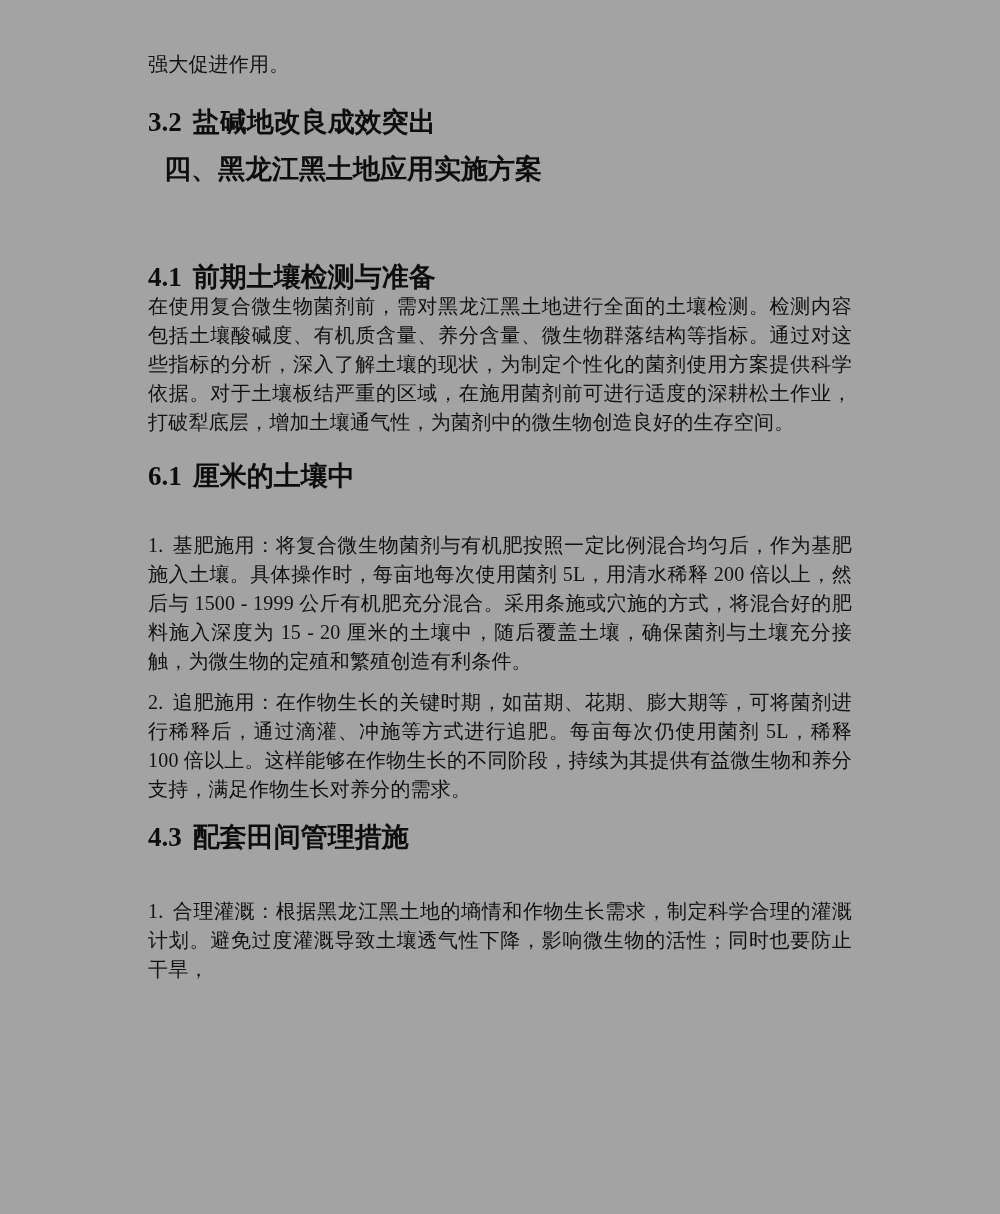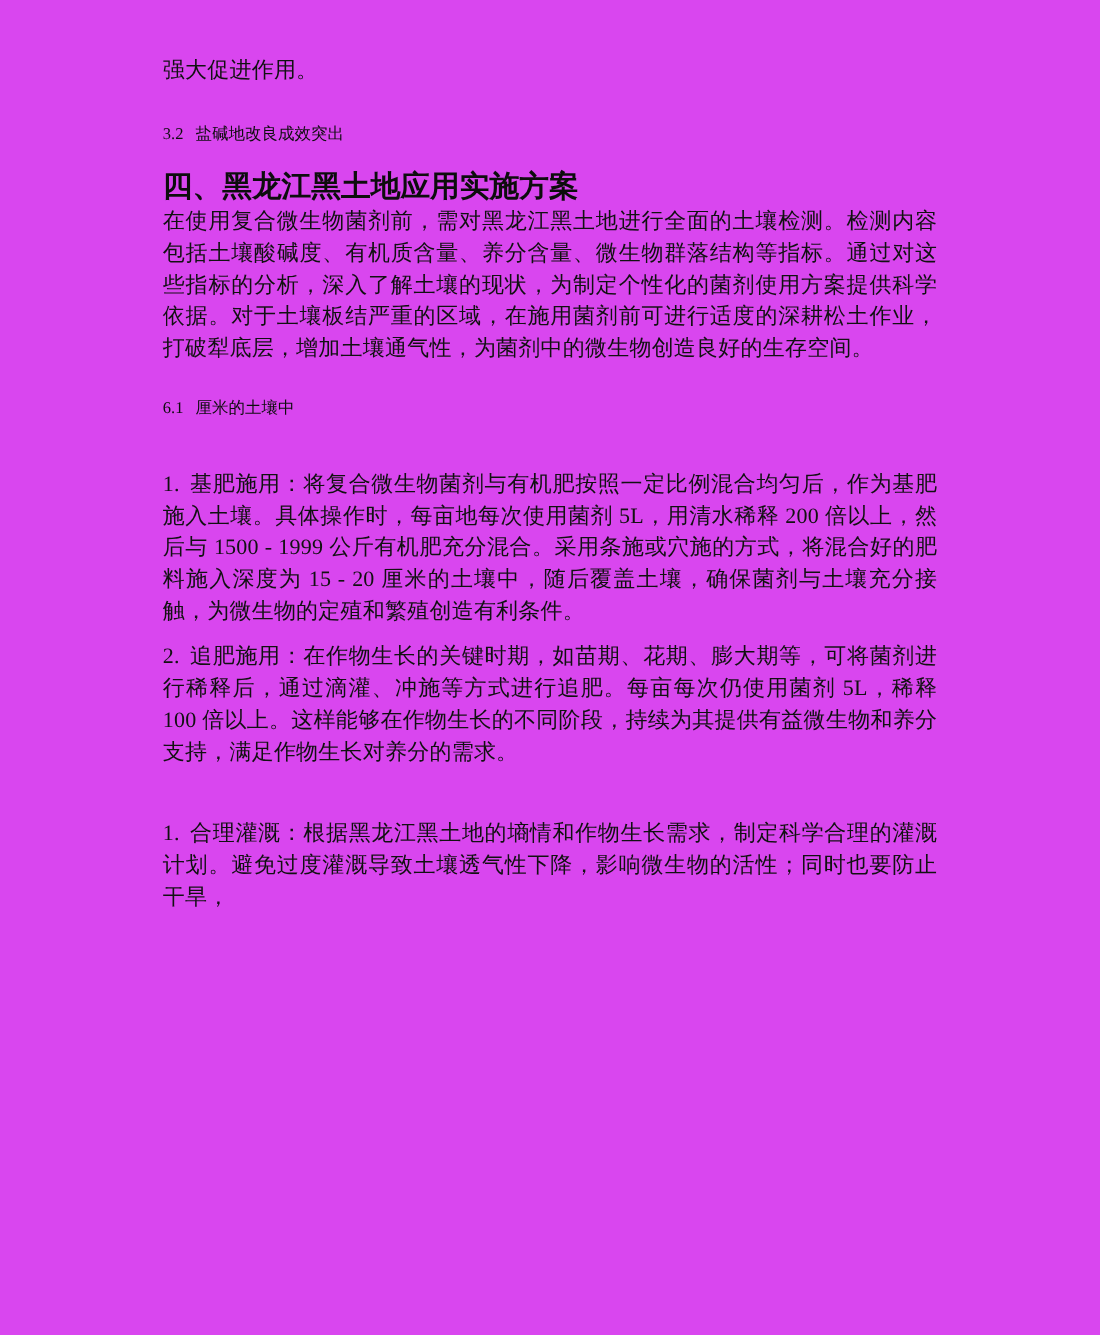"强大促进作用。" .page { background: #d946ef -> #a3a3a3 }
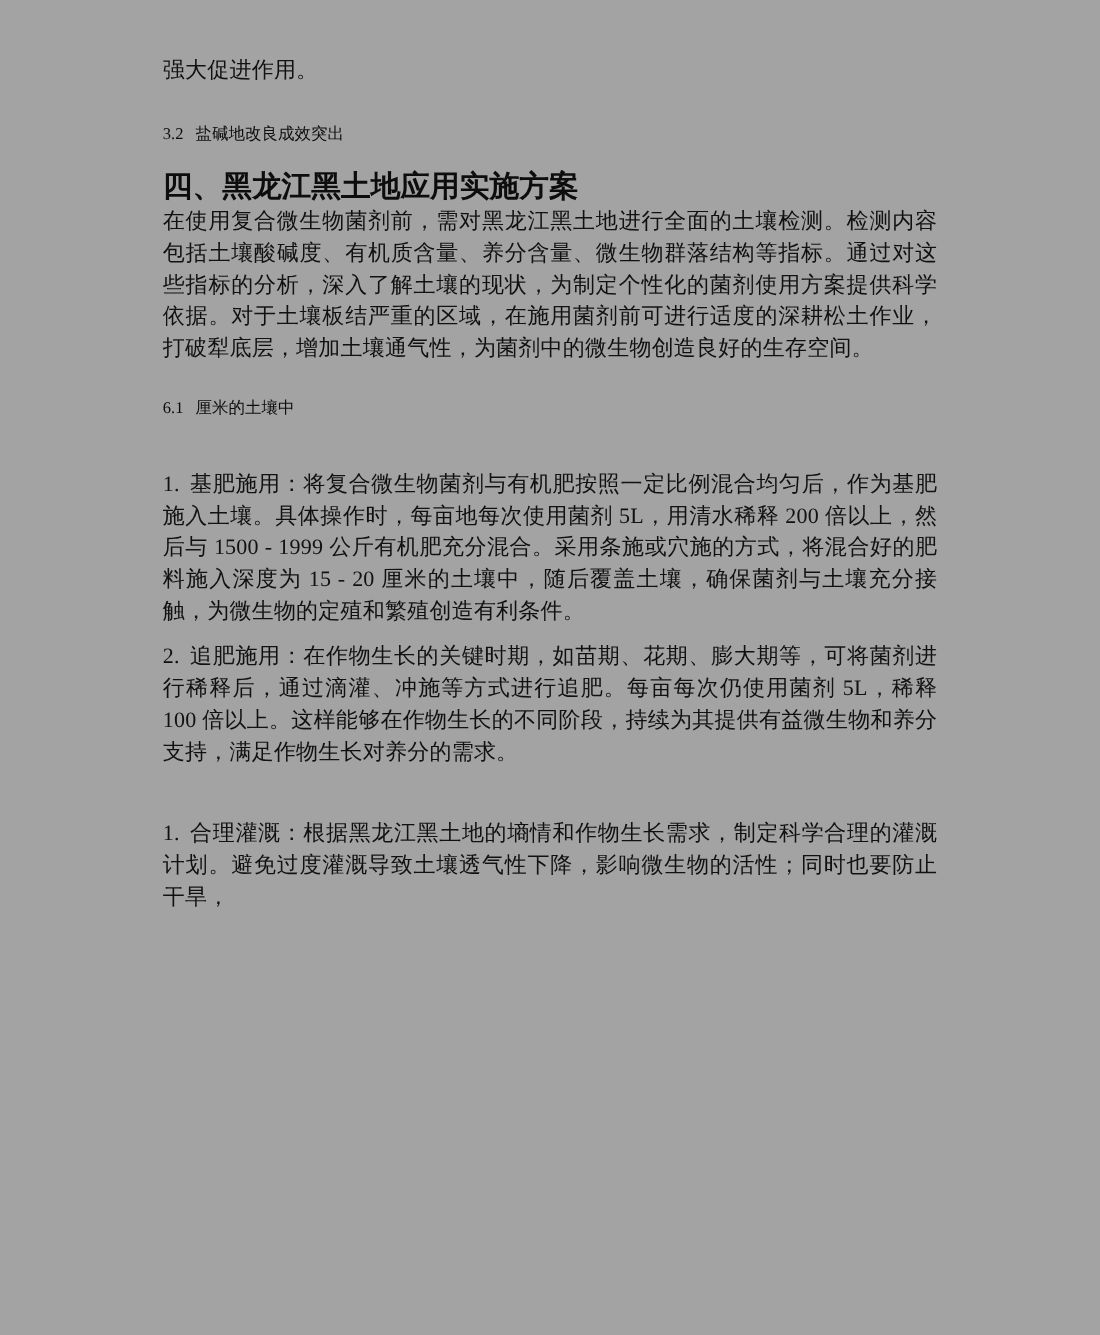"3.2 盐碱地改良成效突出" .h-sub { font-size: 15px -> 27px; font-weight: normal -> bold }
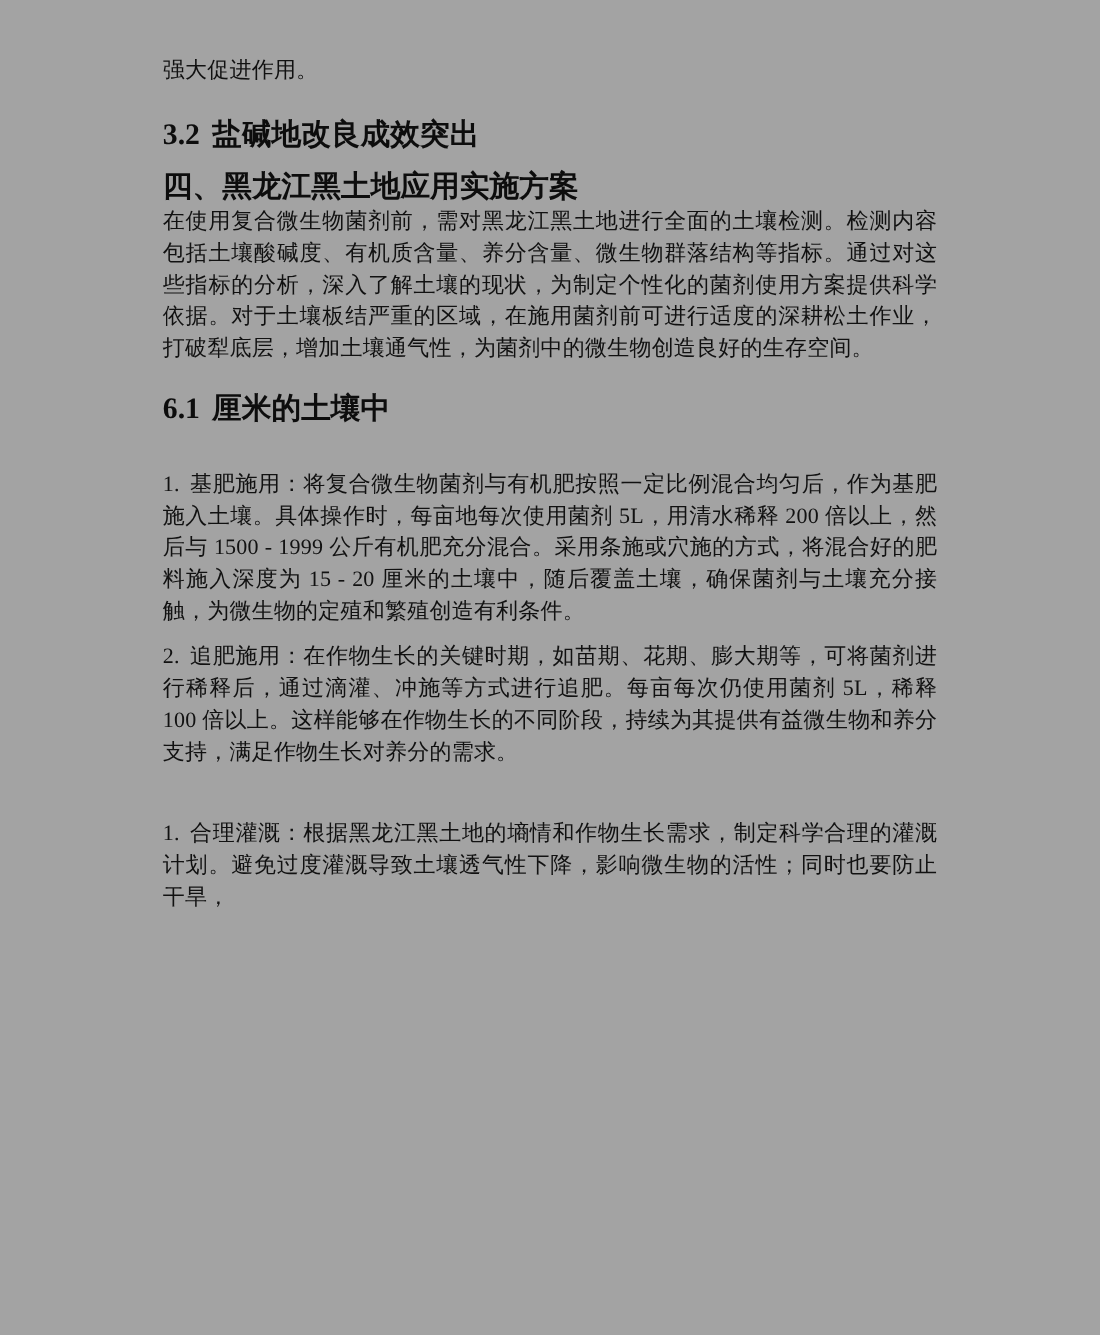"四、黑龙江黑土地应用实施方案" .h-chapter { margin: 0 -> 16px }
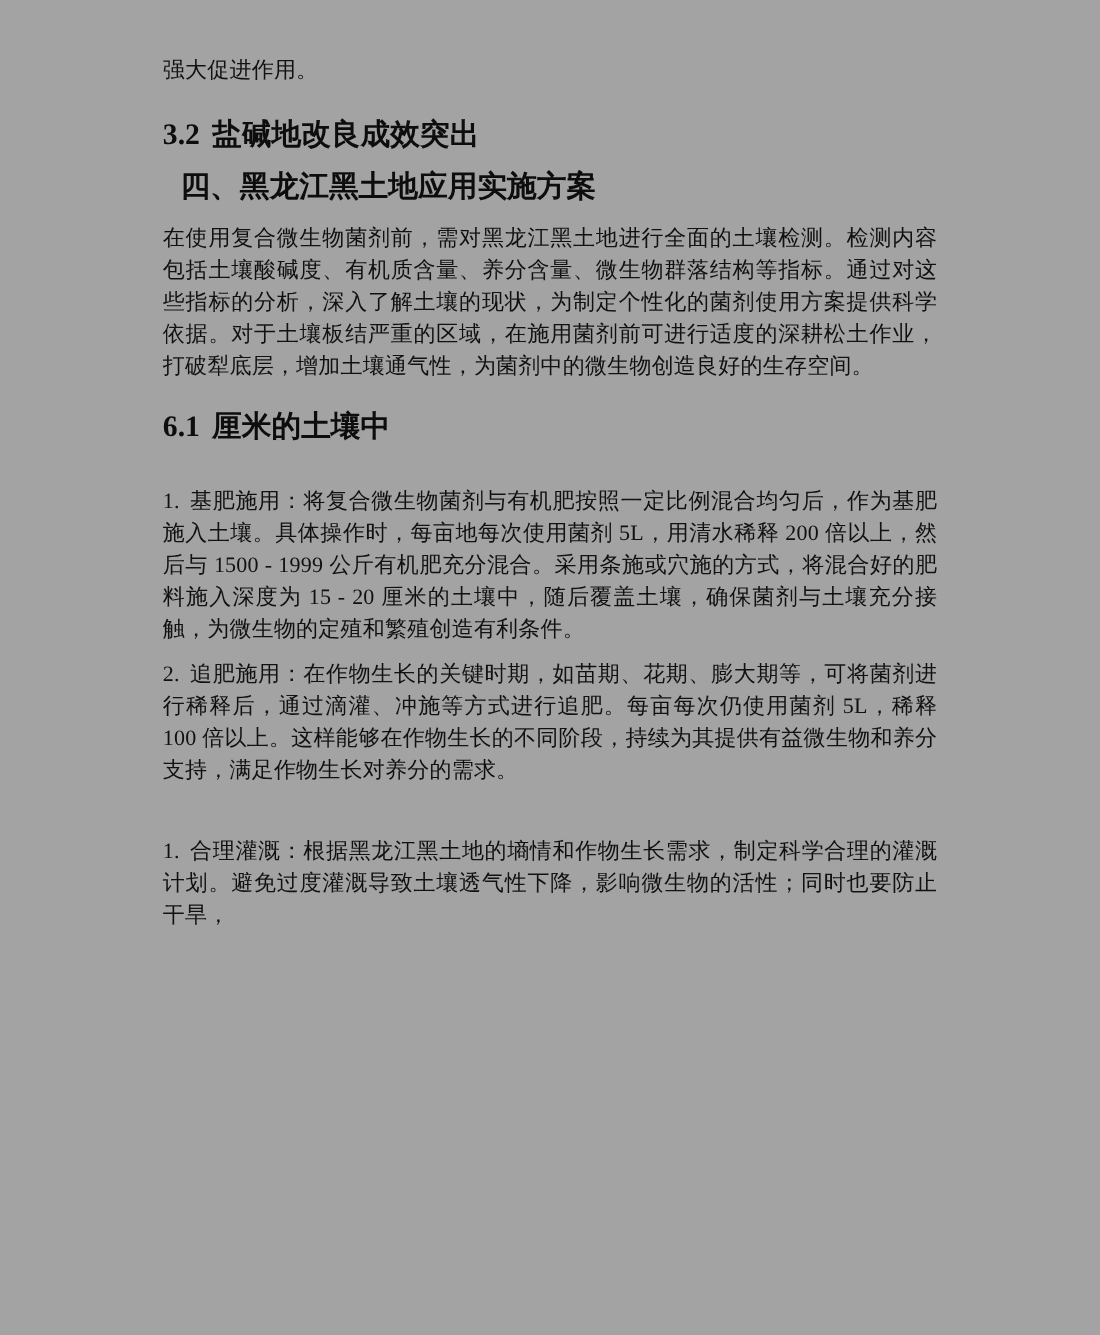"4.1 前期土壤检测与准备" h2.h-sub { html: none -> <h2> <span>4.1</span><span>前期土壤检测与准备</span> </h2> }
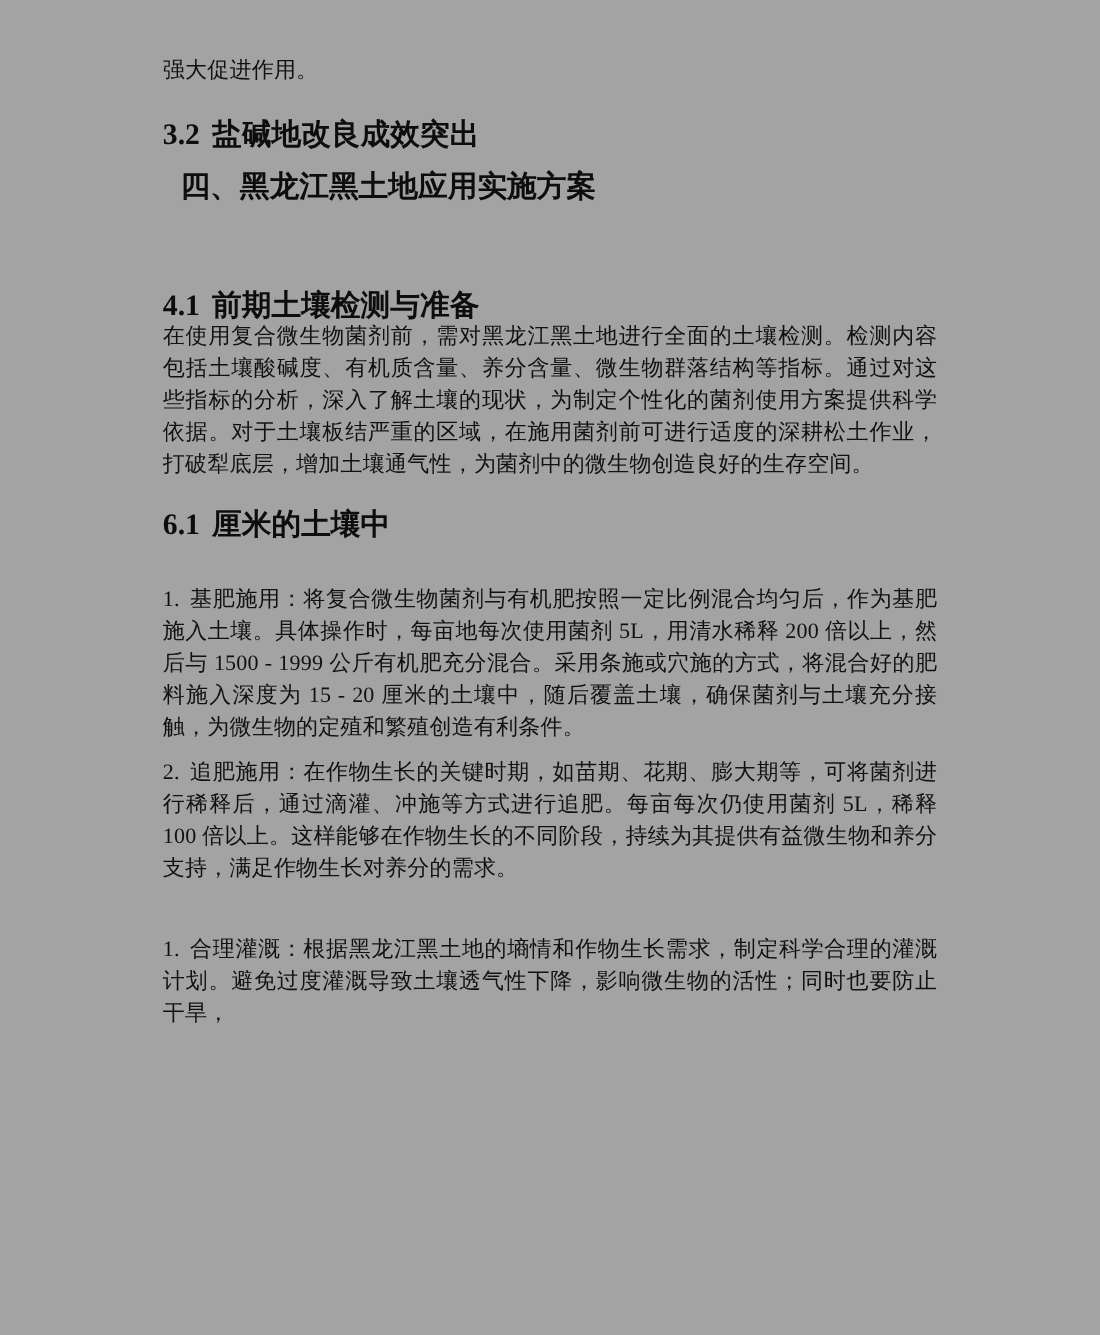"4.3 配套田间管理措施" h2.h-sub { html: none -> <h2> <span>4.3</span><span>配套田间管理措施</span> </h2> }
